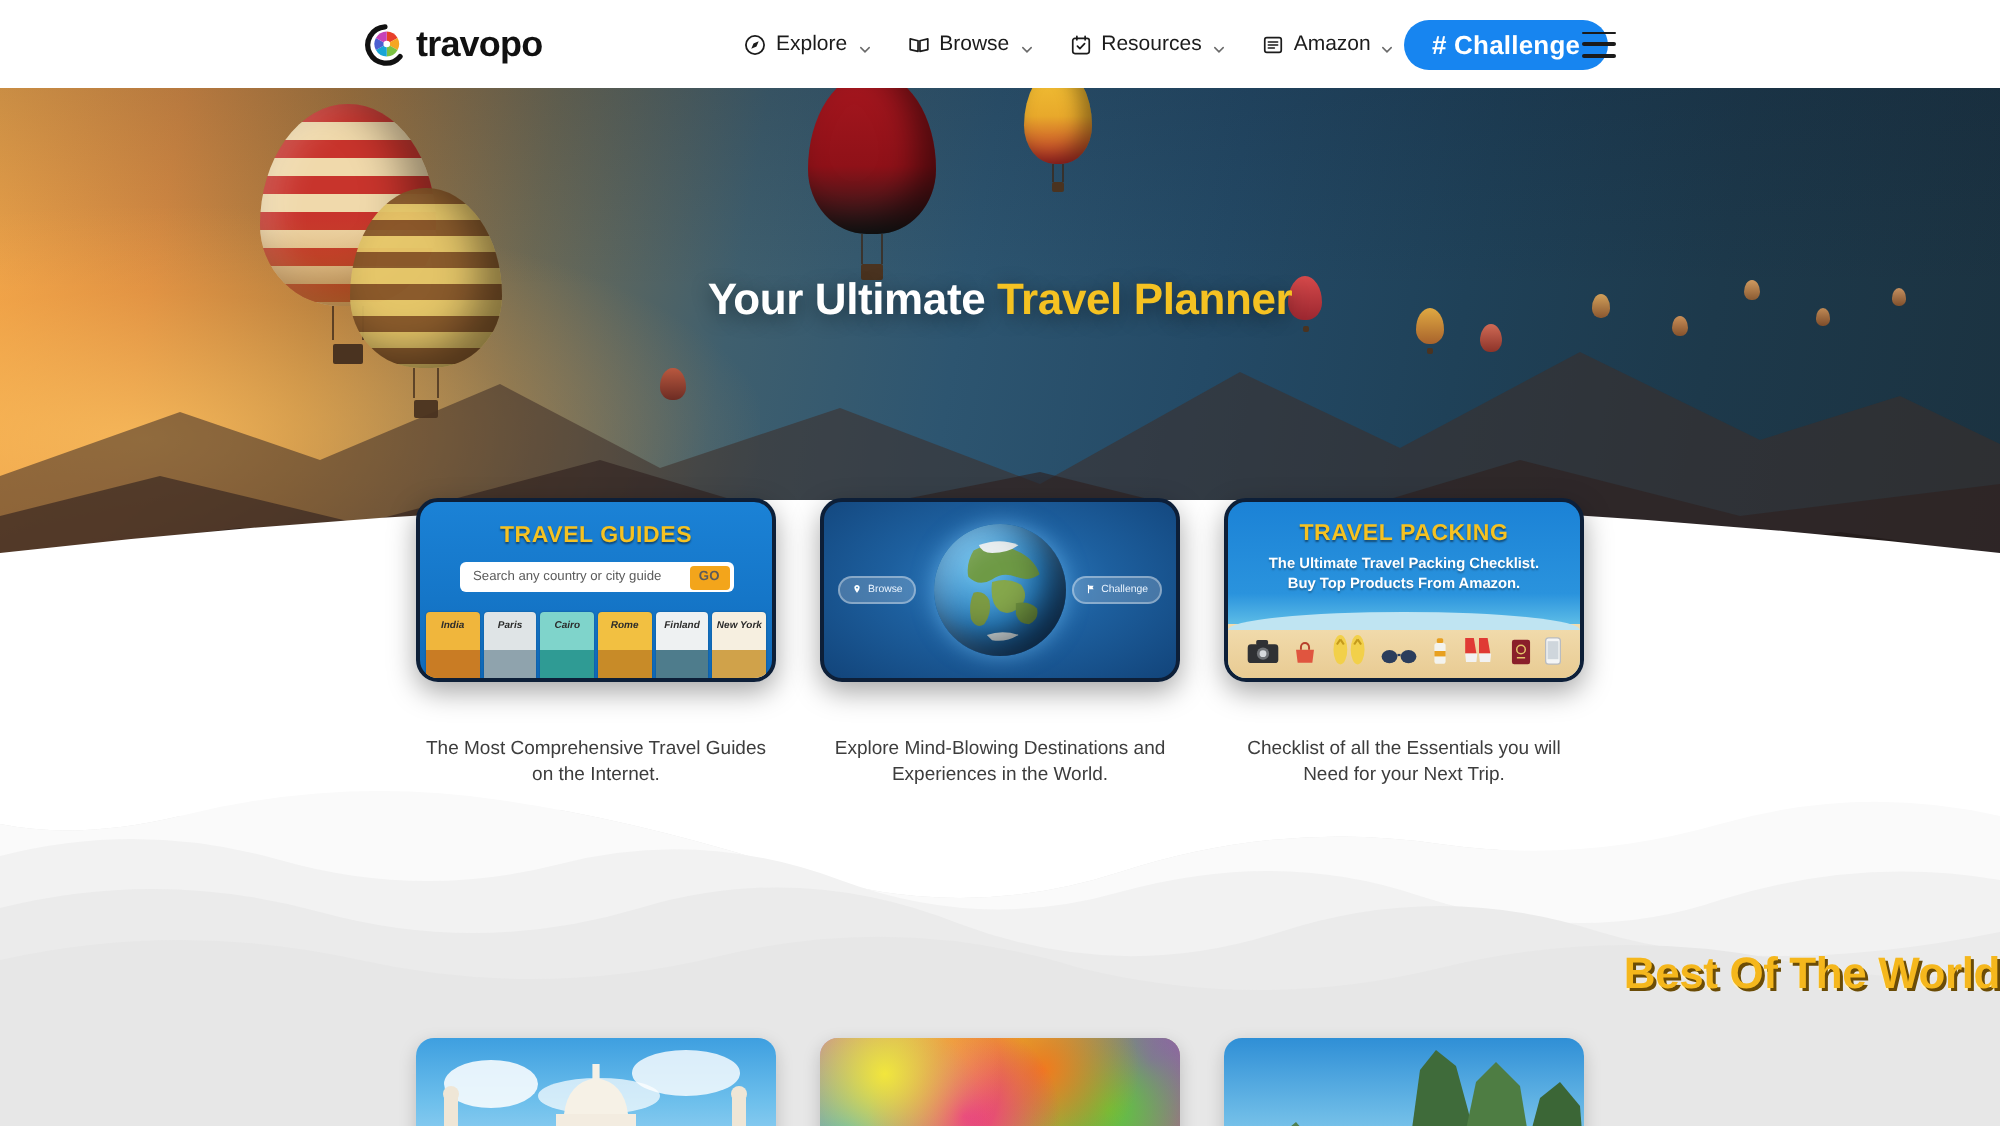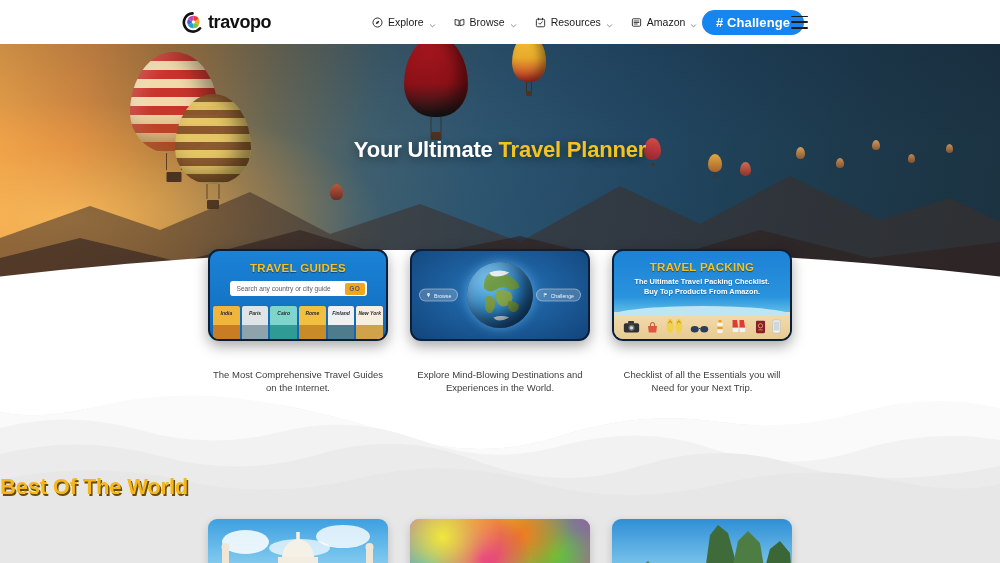"Best Of The World" .bow { text-align: left -> right }
